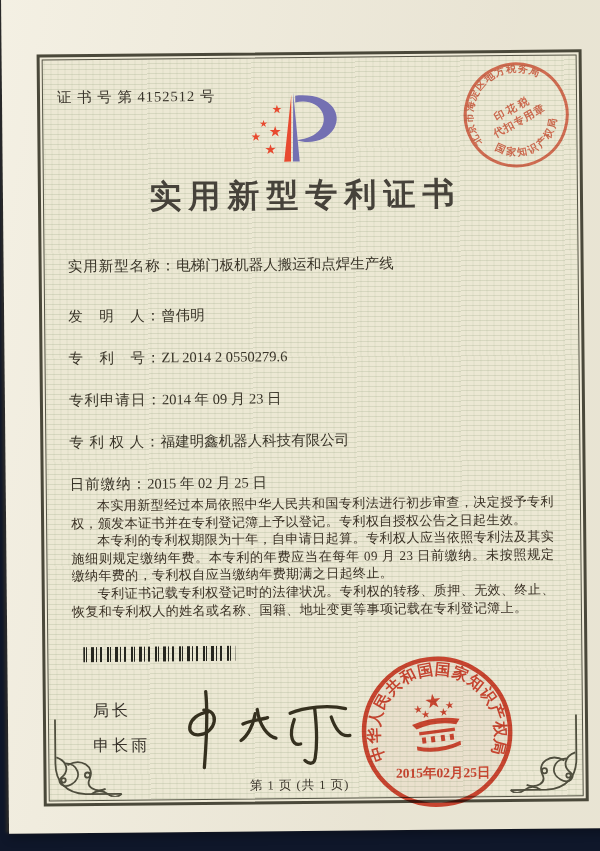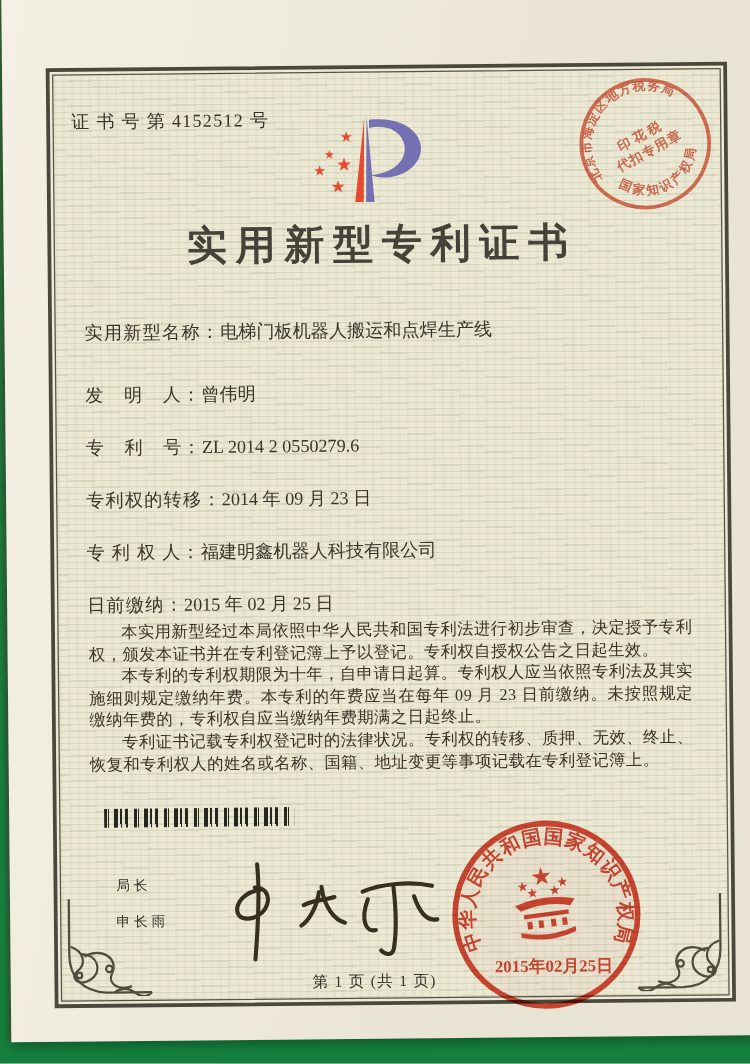"证 书 号 第 4152512" .stage { background: #15803d -> #0f172a }
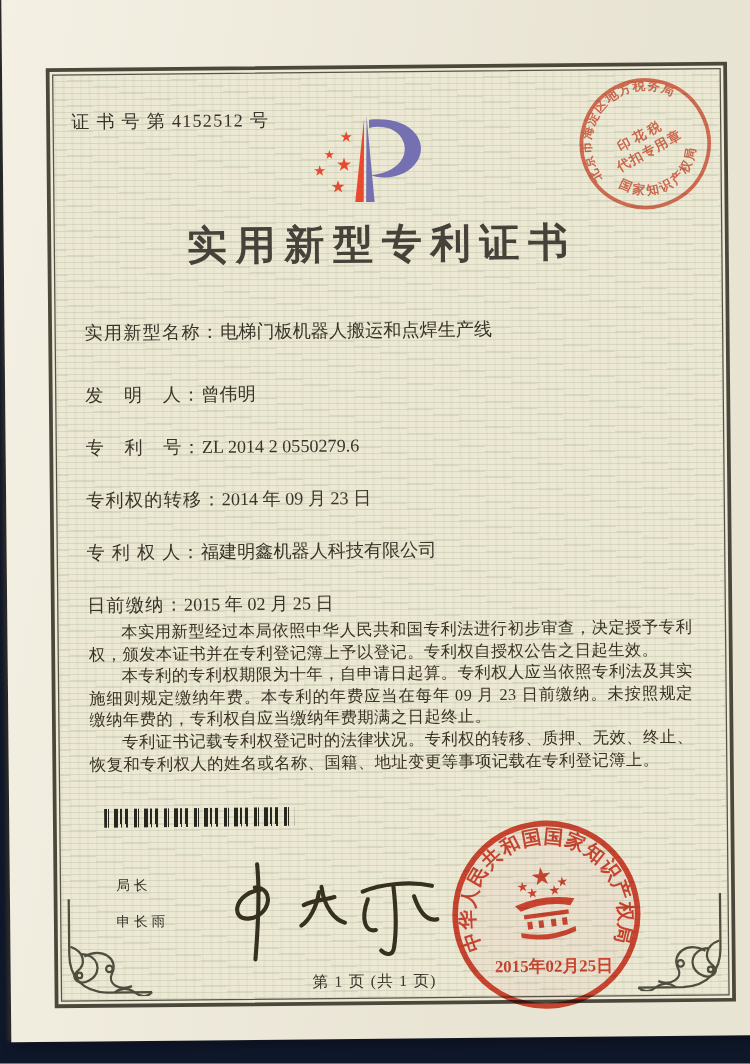"专利权的转移：" span.flabel { text: 权的转移 -> 申请日 }
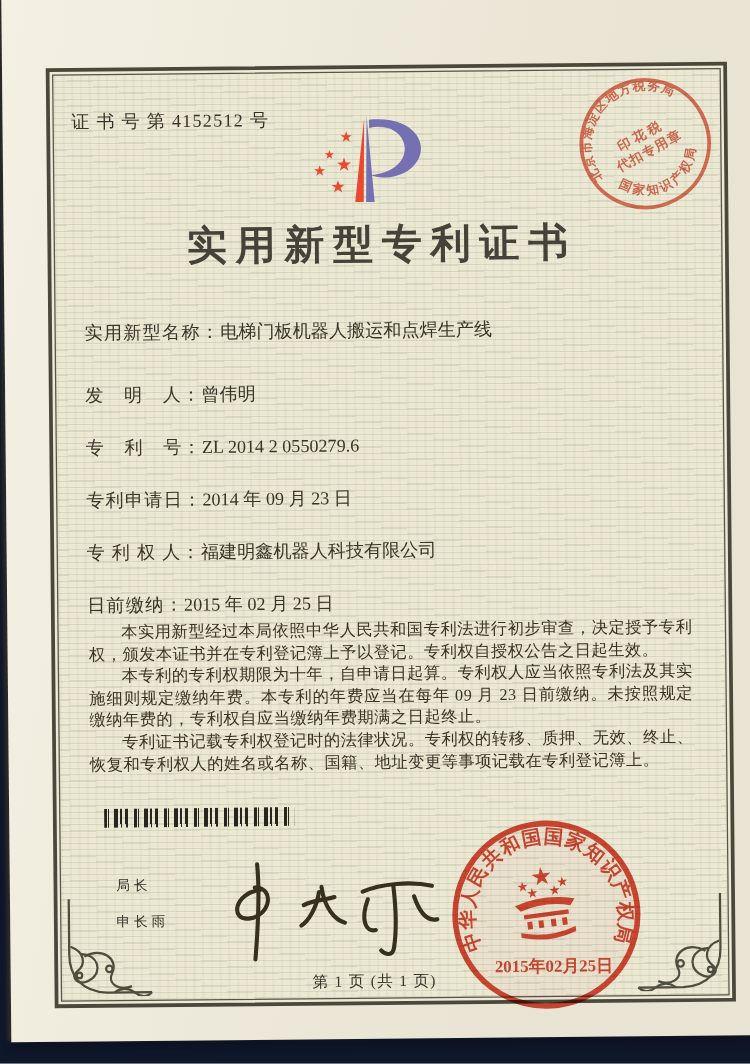"局长" .officer { font-size: 11px -> 16px }
